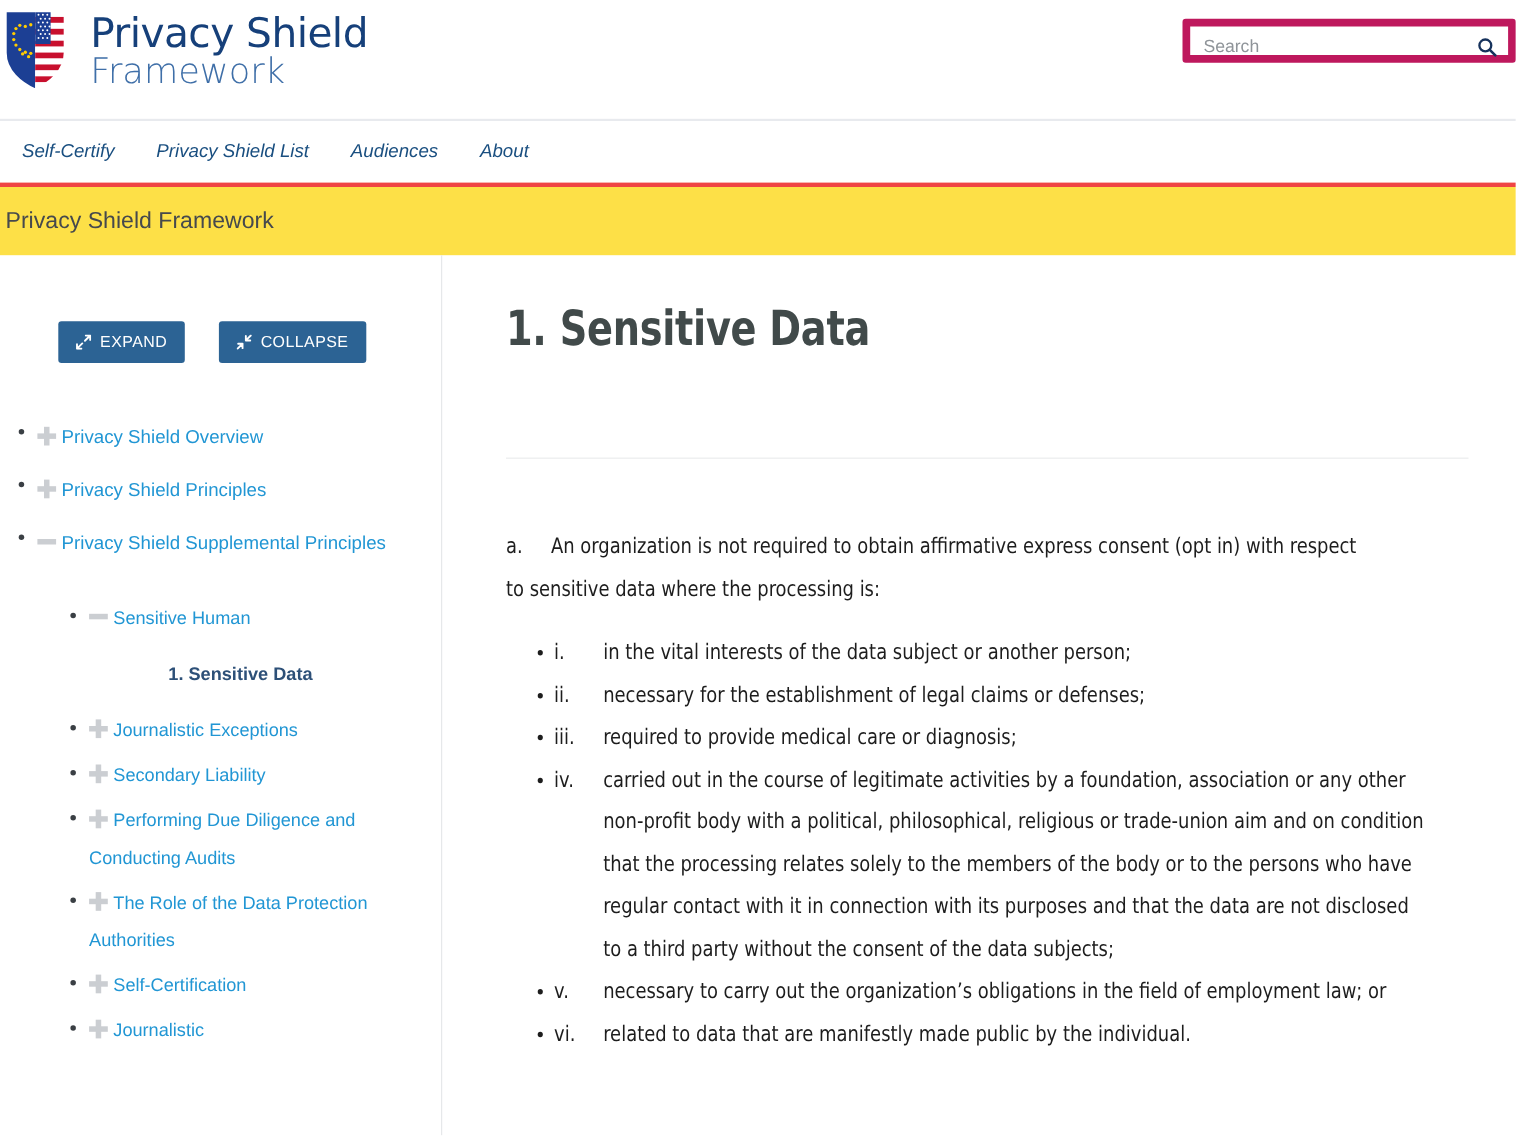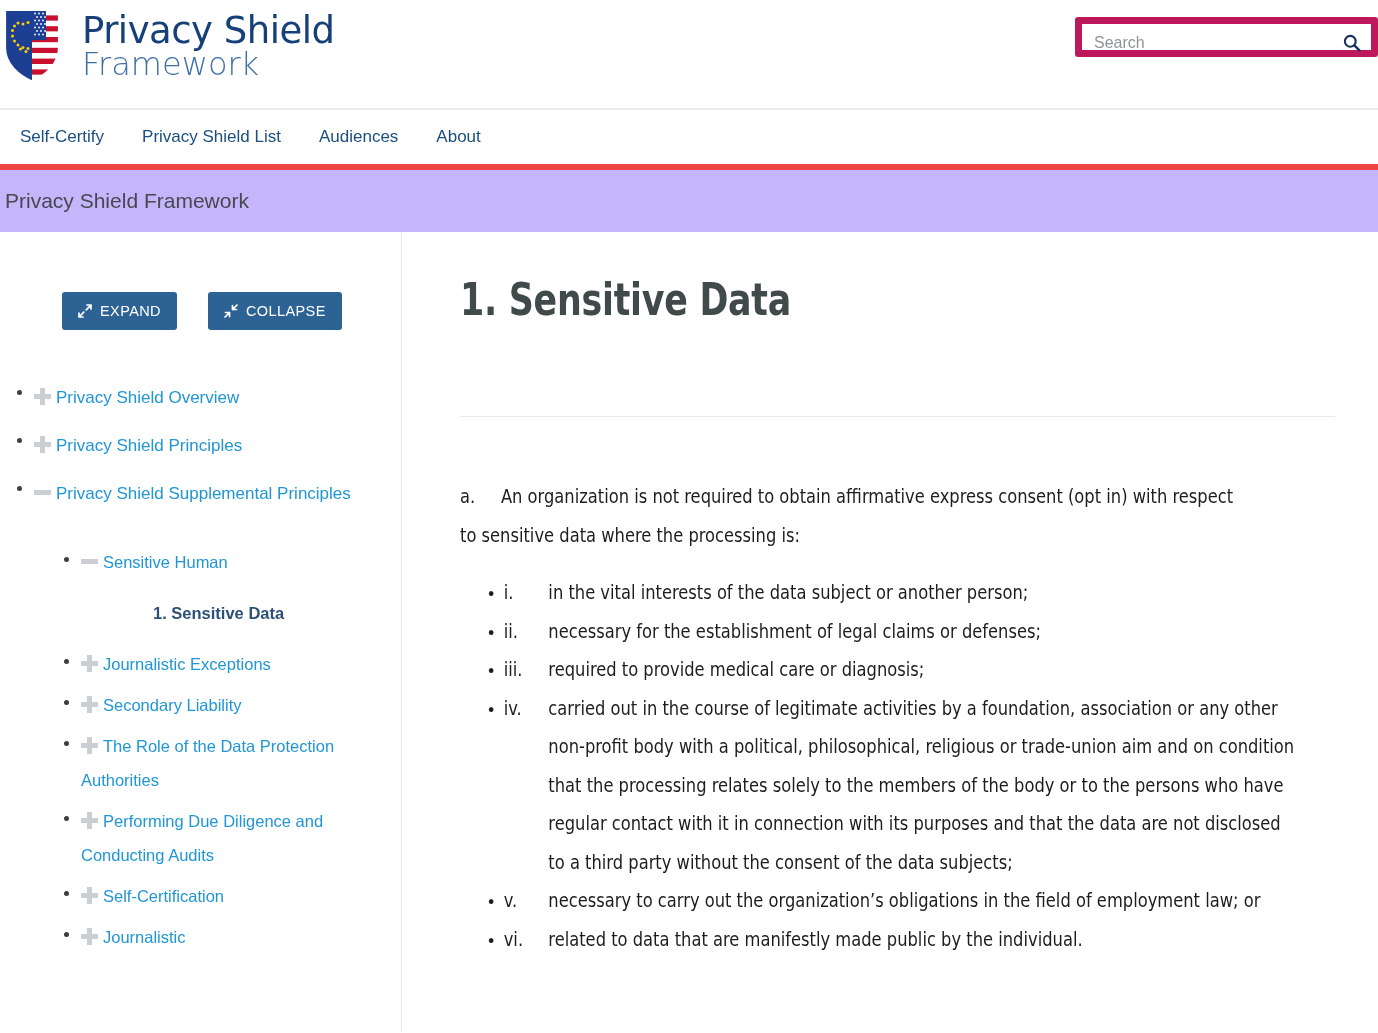"Self-Certify" .nav { border-bottom: 6px solid #ef4444 -> 4px solid #ef4444; font-style: none -> italic }
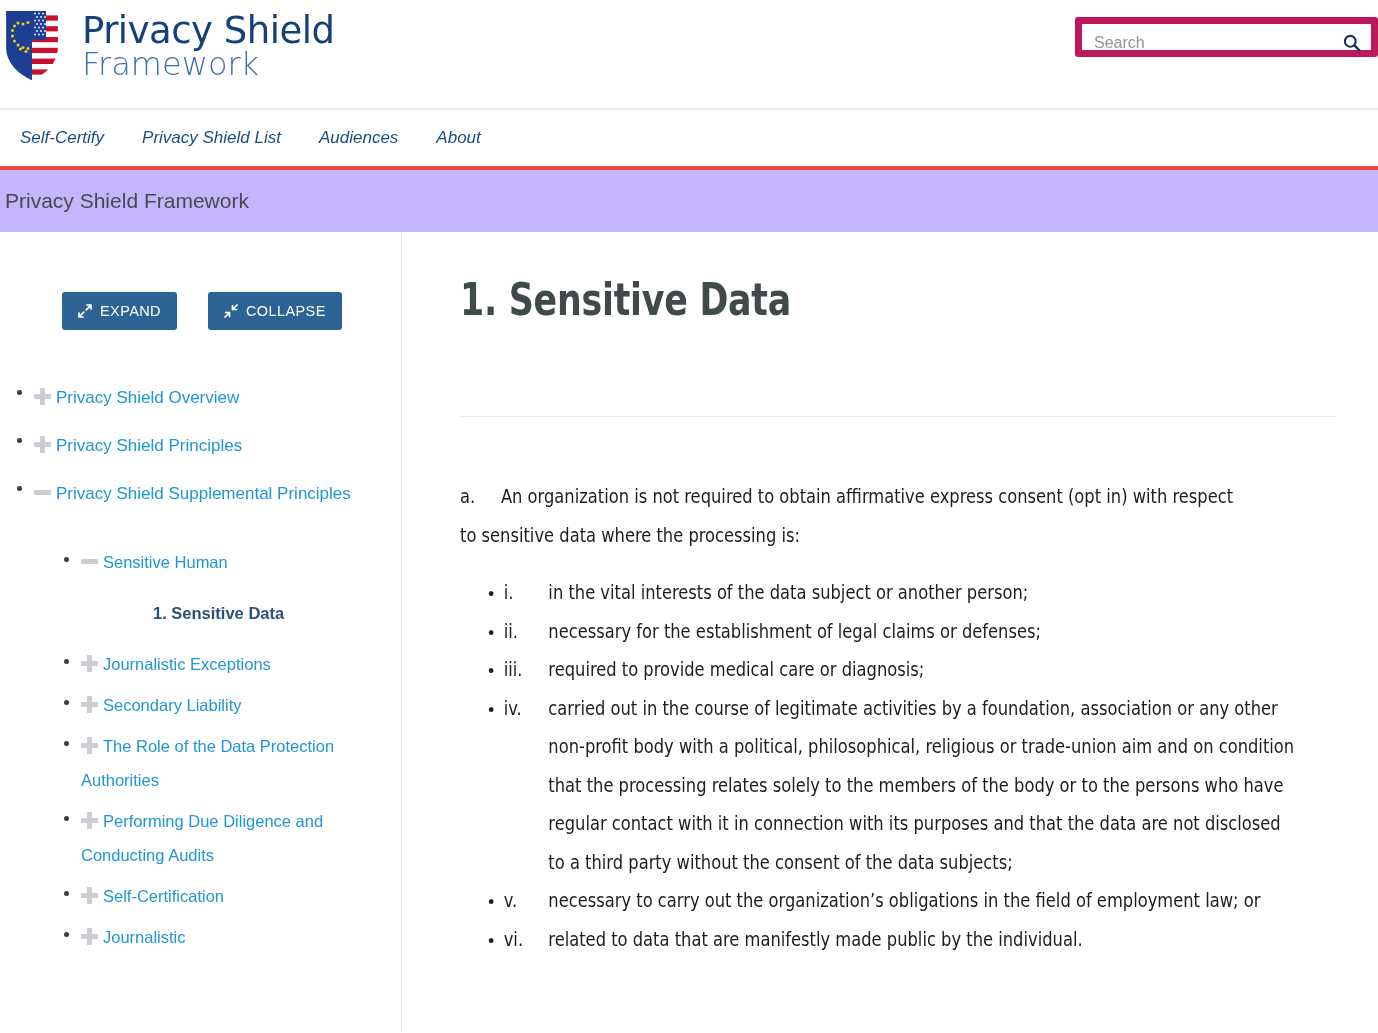"Privacy Shield Framework" .crumbbar { background: #c4b5fd -> #fde047 }
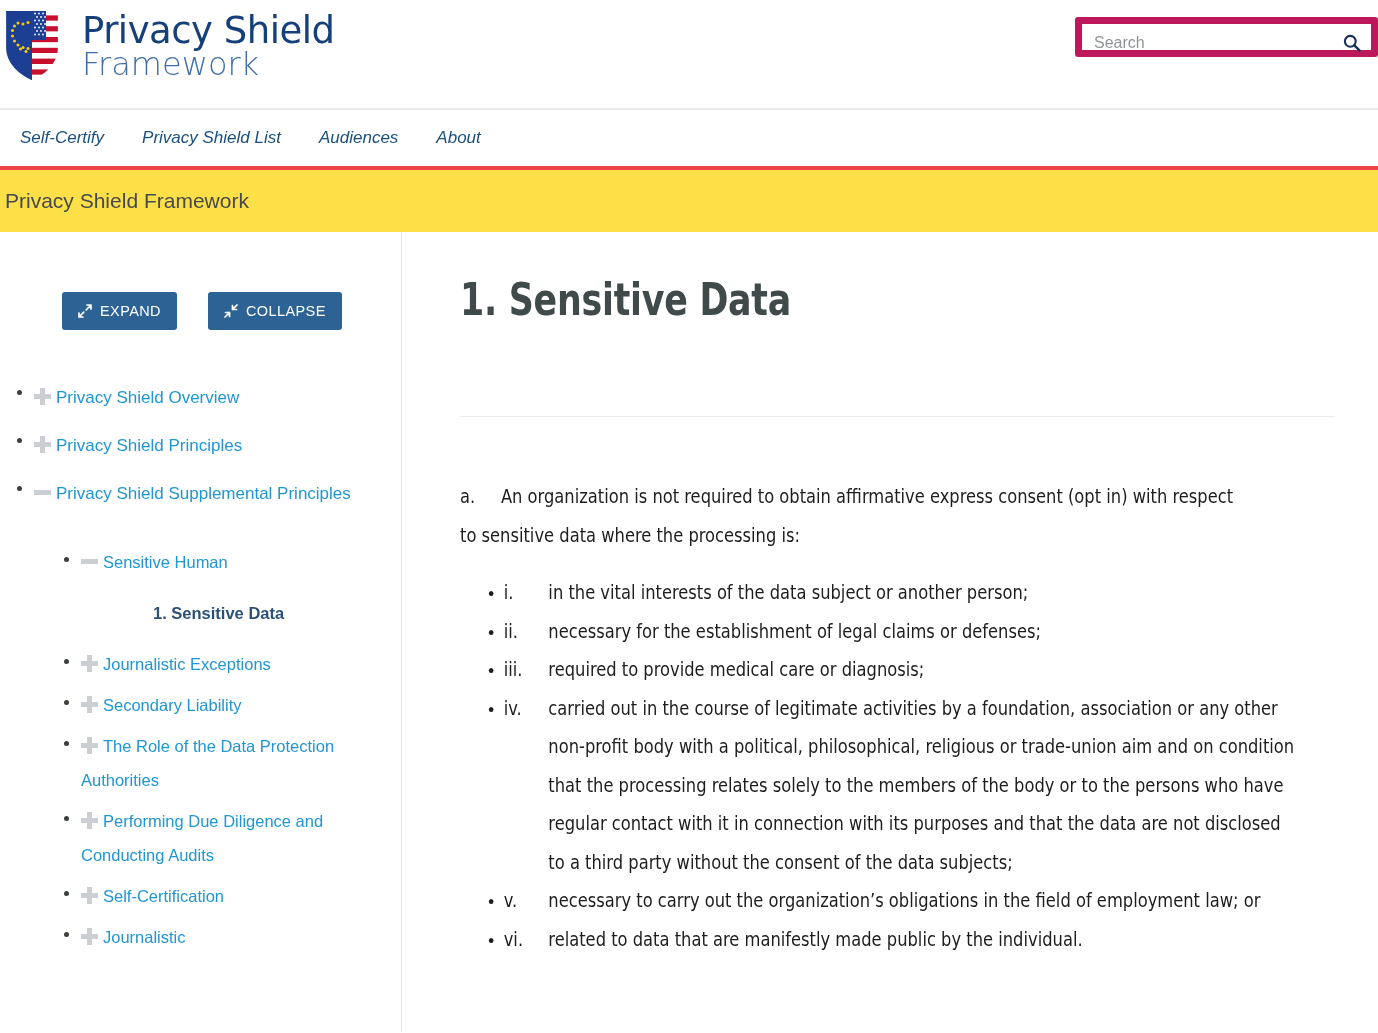"EXPAND" .btn-row { margin-left: 32px -> none; padding-left: 30px -> 53px }
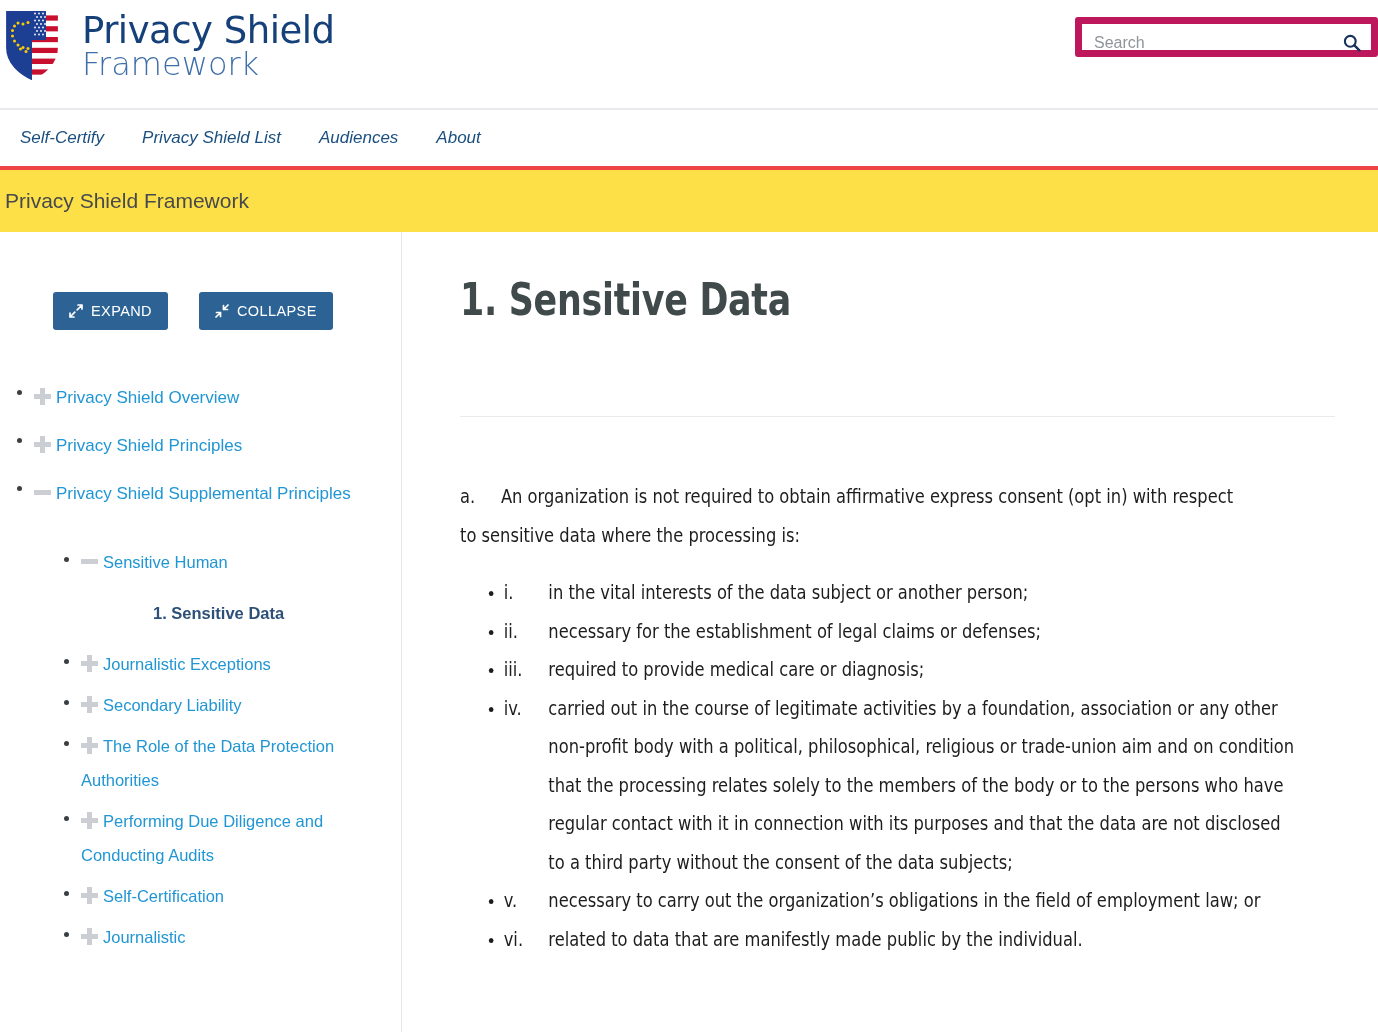"The Role of the Data" li { order: before "Performing Due Diligence and Conducting" -> after "Performing Due Diligence and Conducting" }
